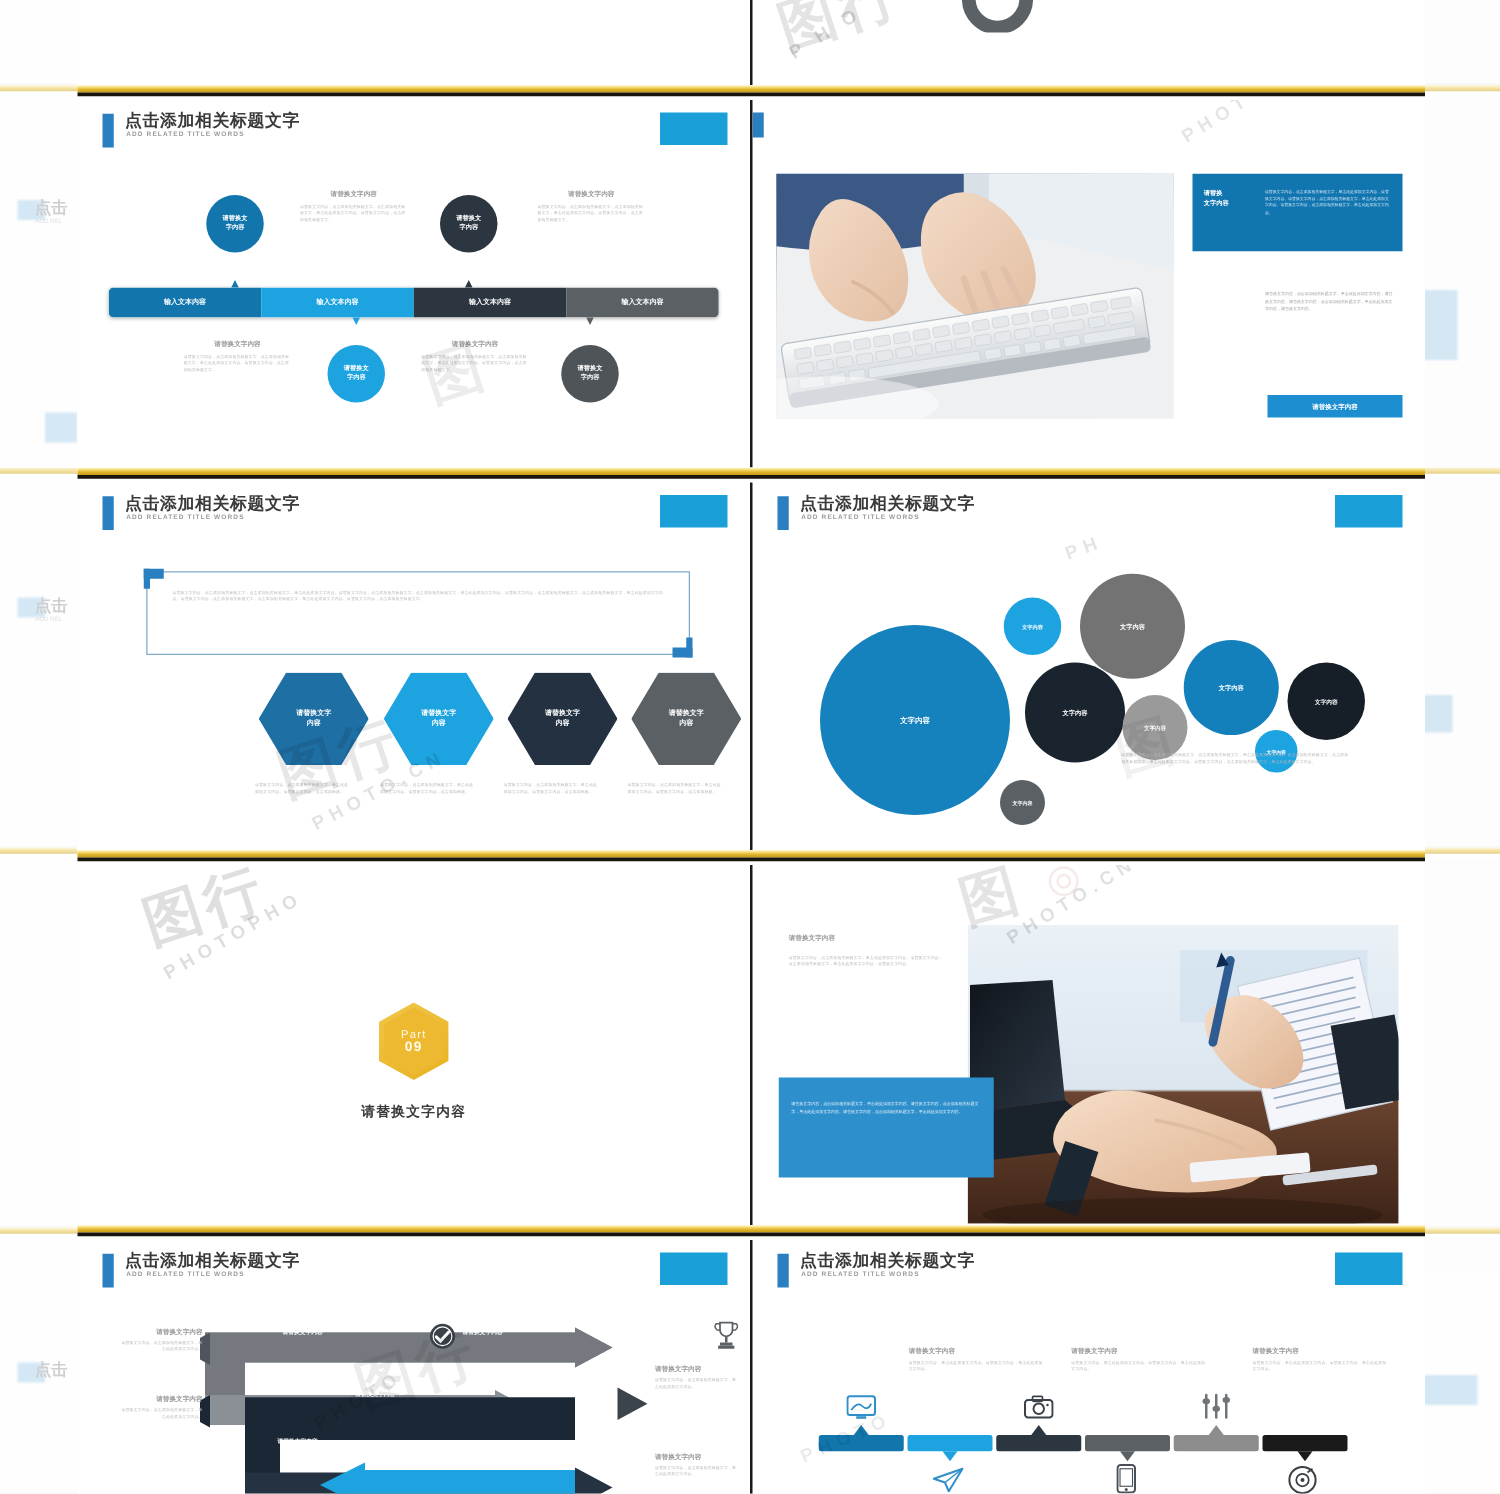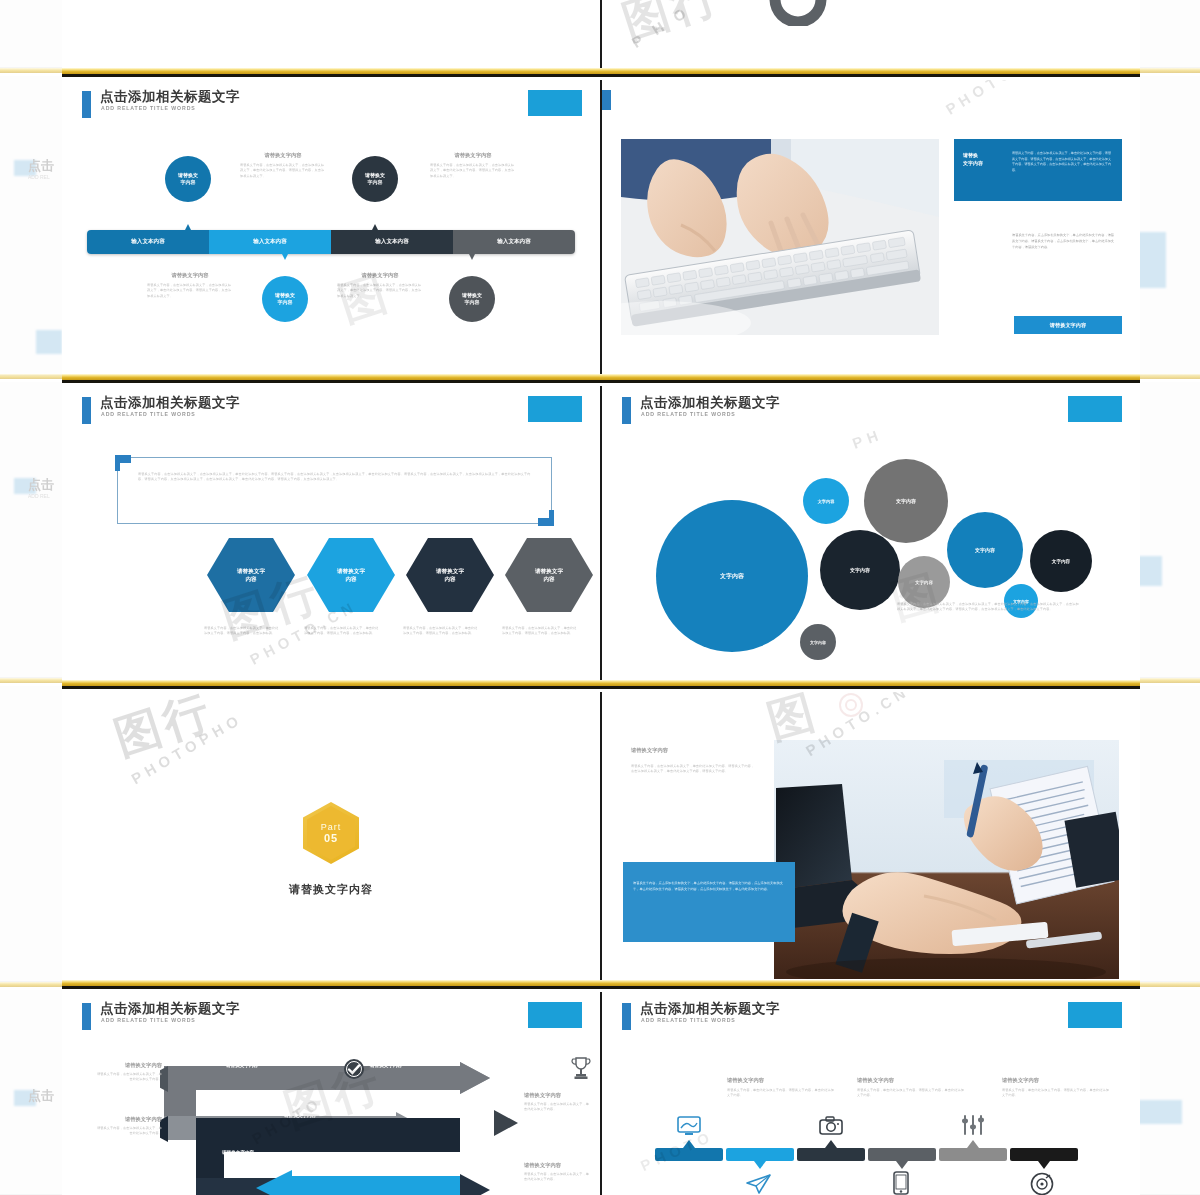"05" div.part-num { text: 05 -> 09 }
